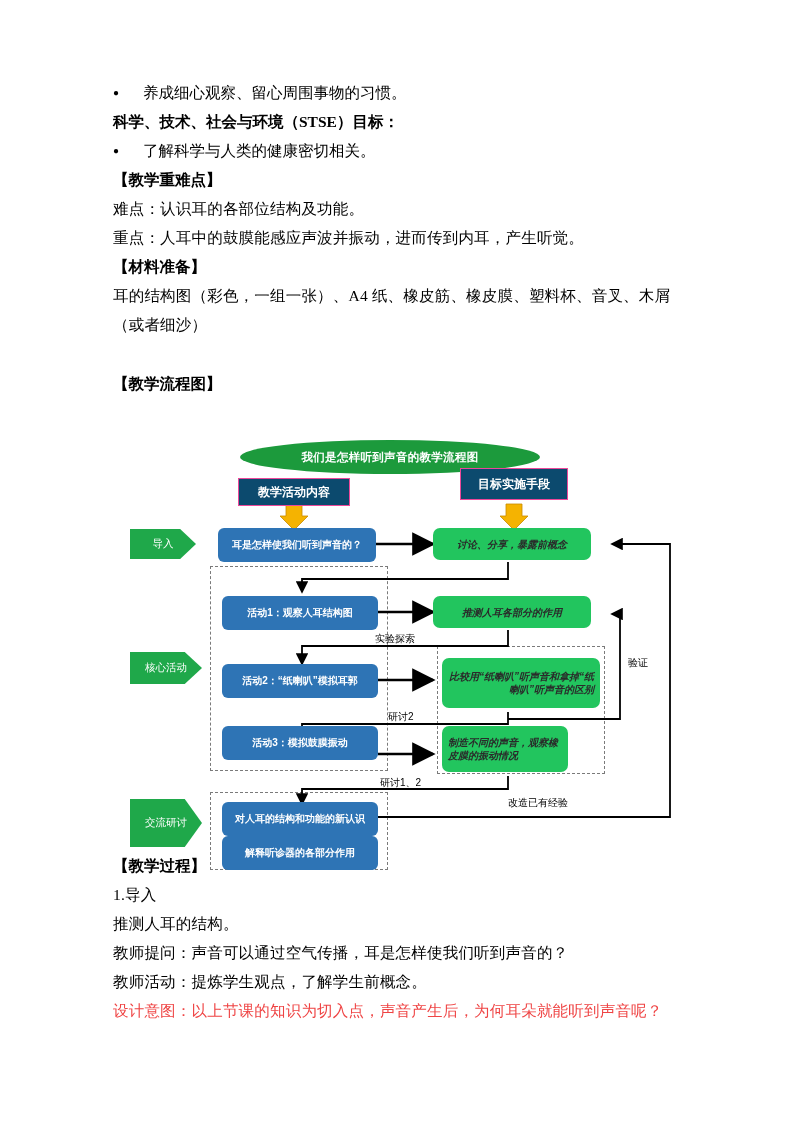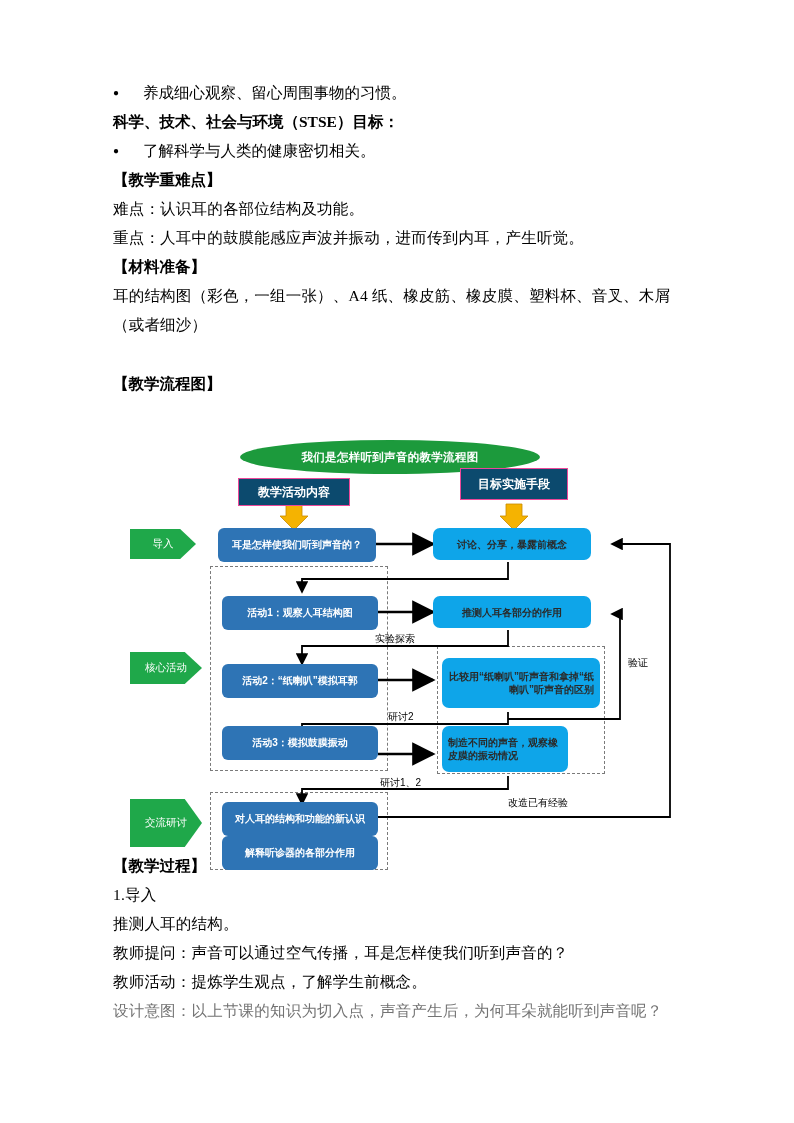"讨论、分享，暴露前概念" .peach-box { background: #0ea5e9 -> #22c55e; font-style: none -> italic }
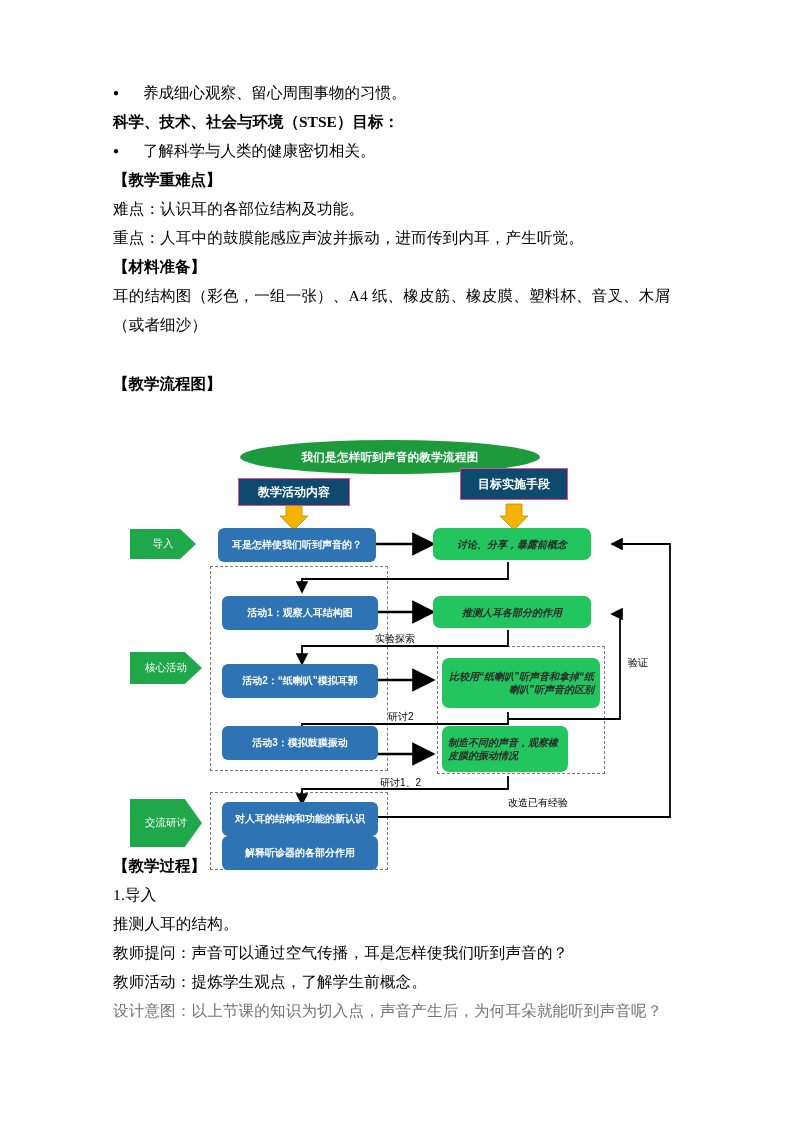"设计意图：以上节课的知识为切入点，声音产生后，为何耳朵就能听到声音呢？" .red { color: #737373 -> #ef4444 }
